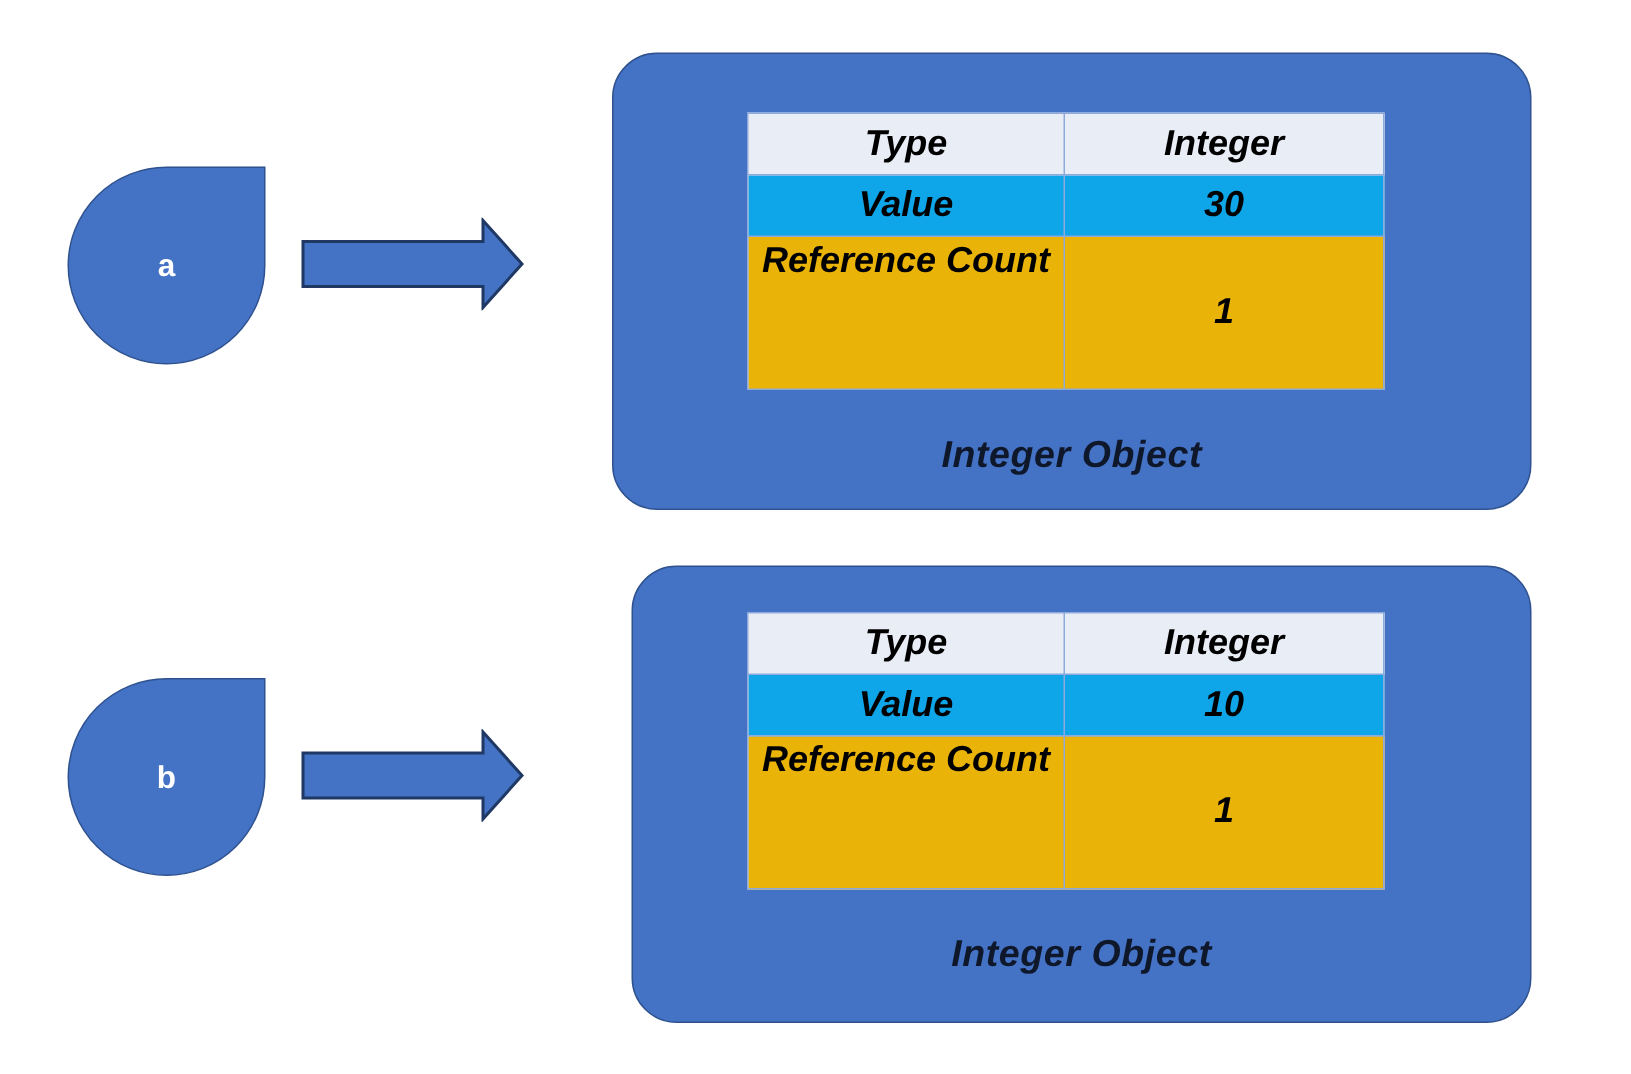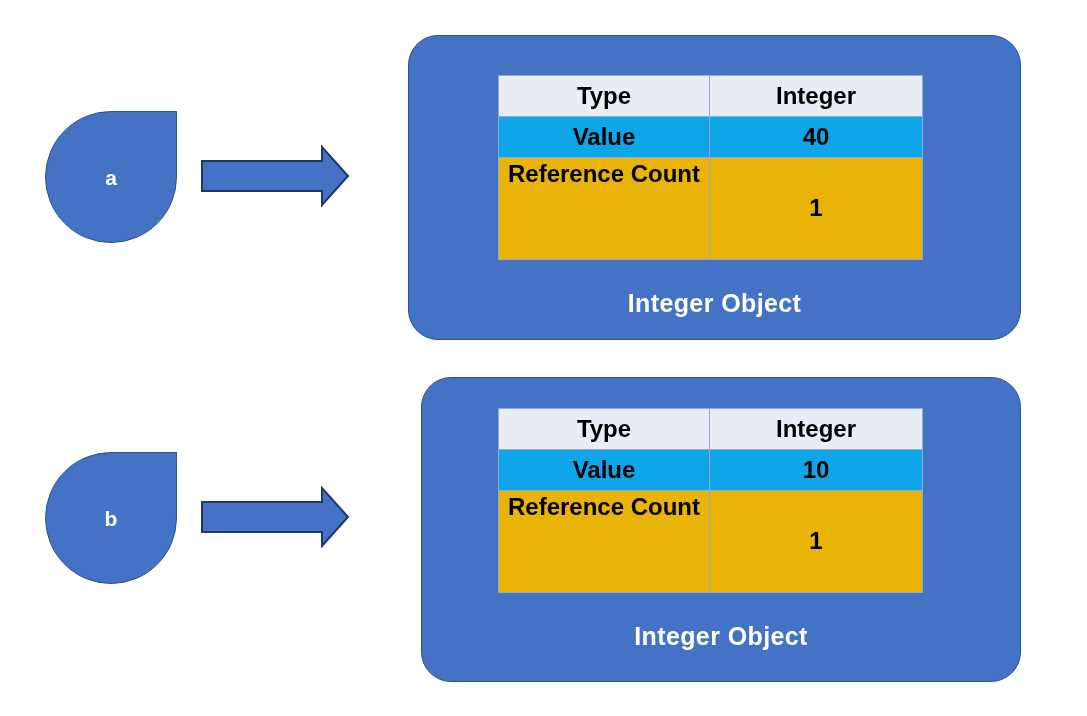"Type" .obj-box { font-style: none -> italic }
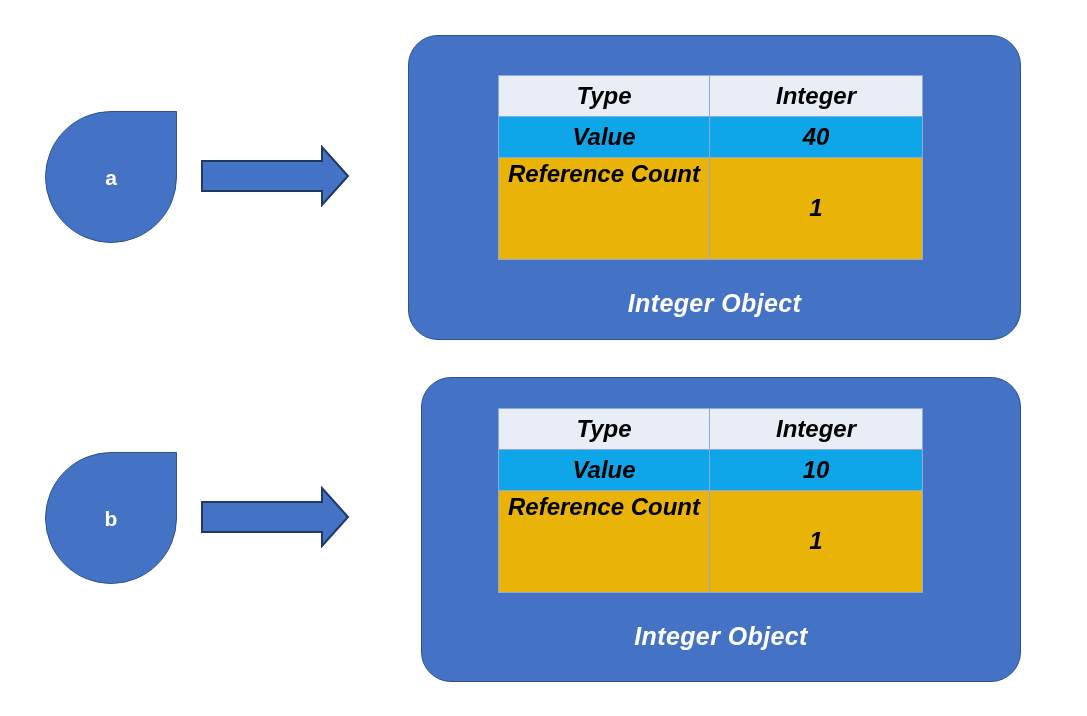"40" td.v { text: 40 -> 30 }
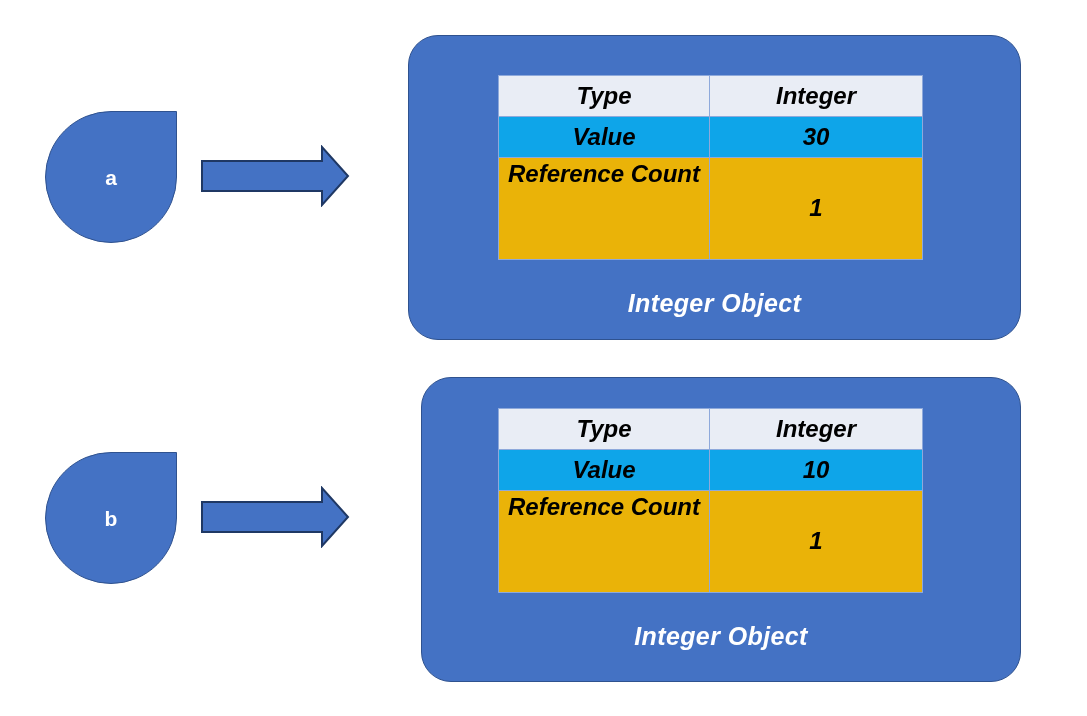"Integer Object" .obj-caption { color: #ffffff -> #0f172a }
